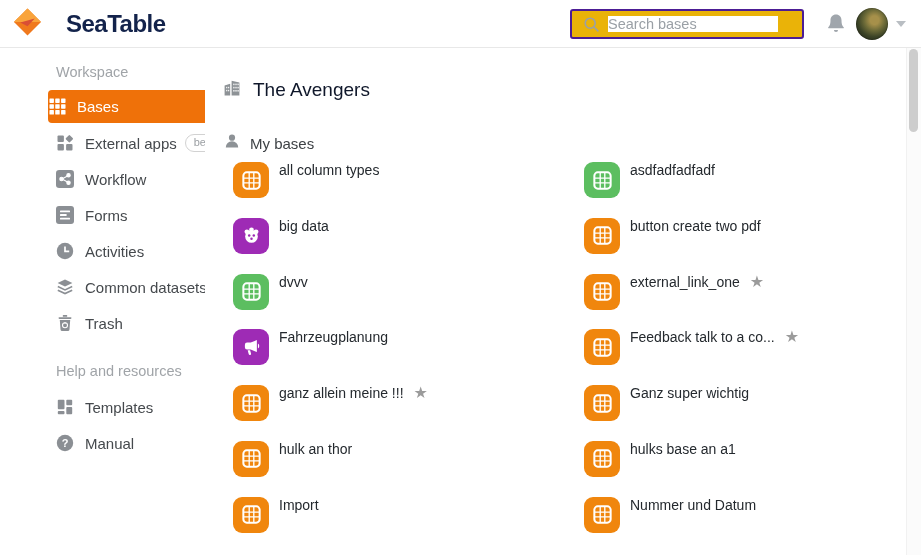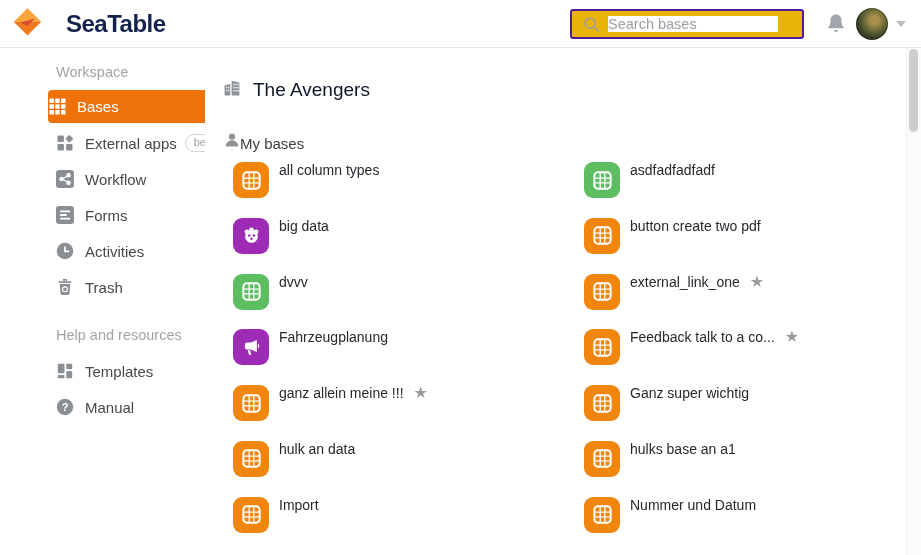"My bases" .section-head { align-items: flex-end -> center; gap: none -> 10px }
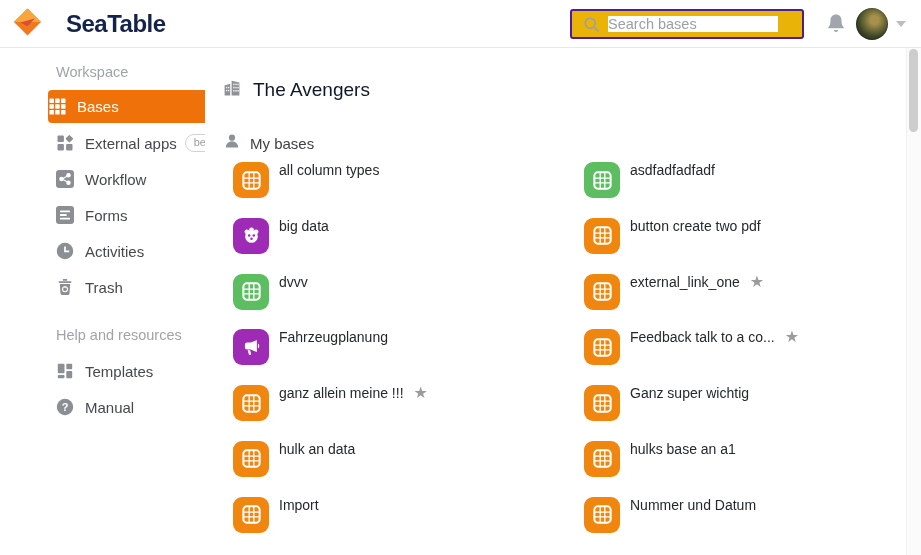"Common datasets" div.side-item { html: none -> <div> <span> <svg> <path></path> <path></path> <path></path> </svg> </span> <span>Common datasets</span> </div> }
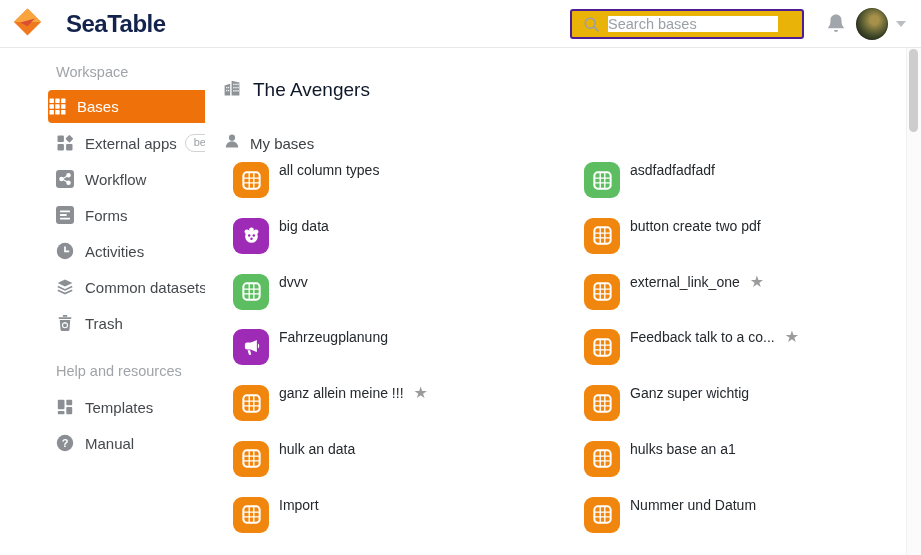"hulk an data" span.base-label { text: data -> thor }
